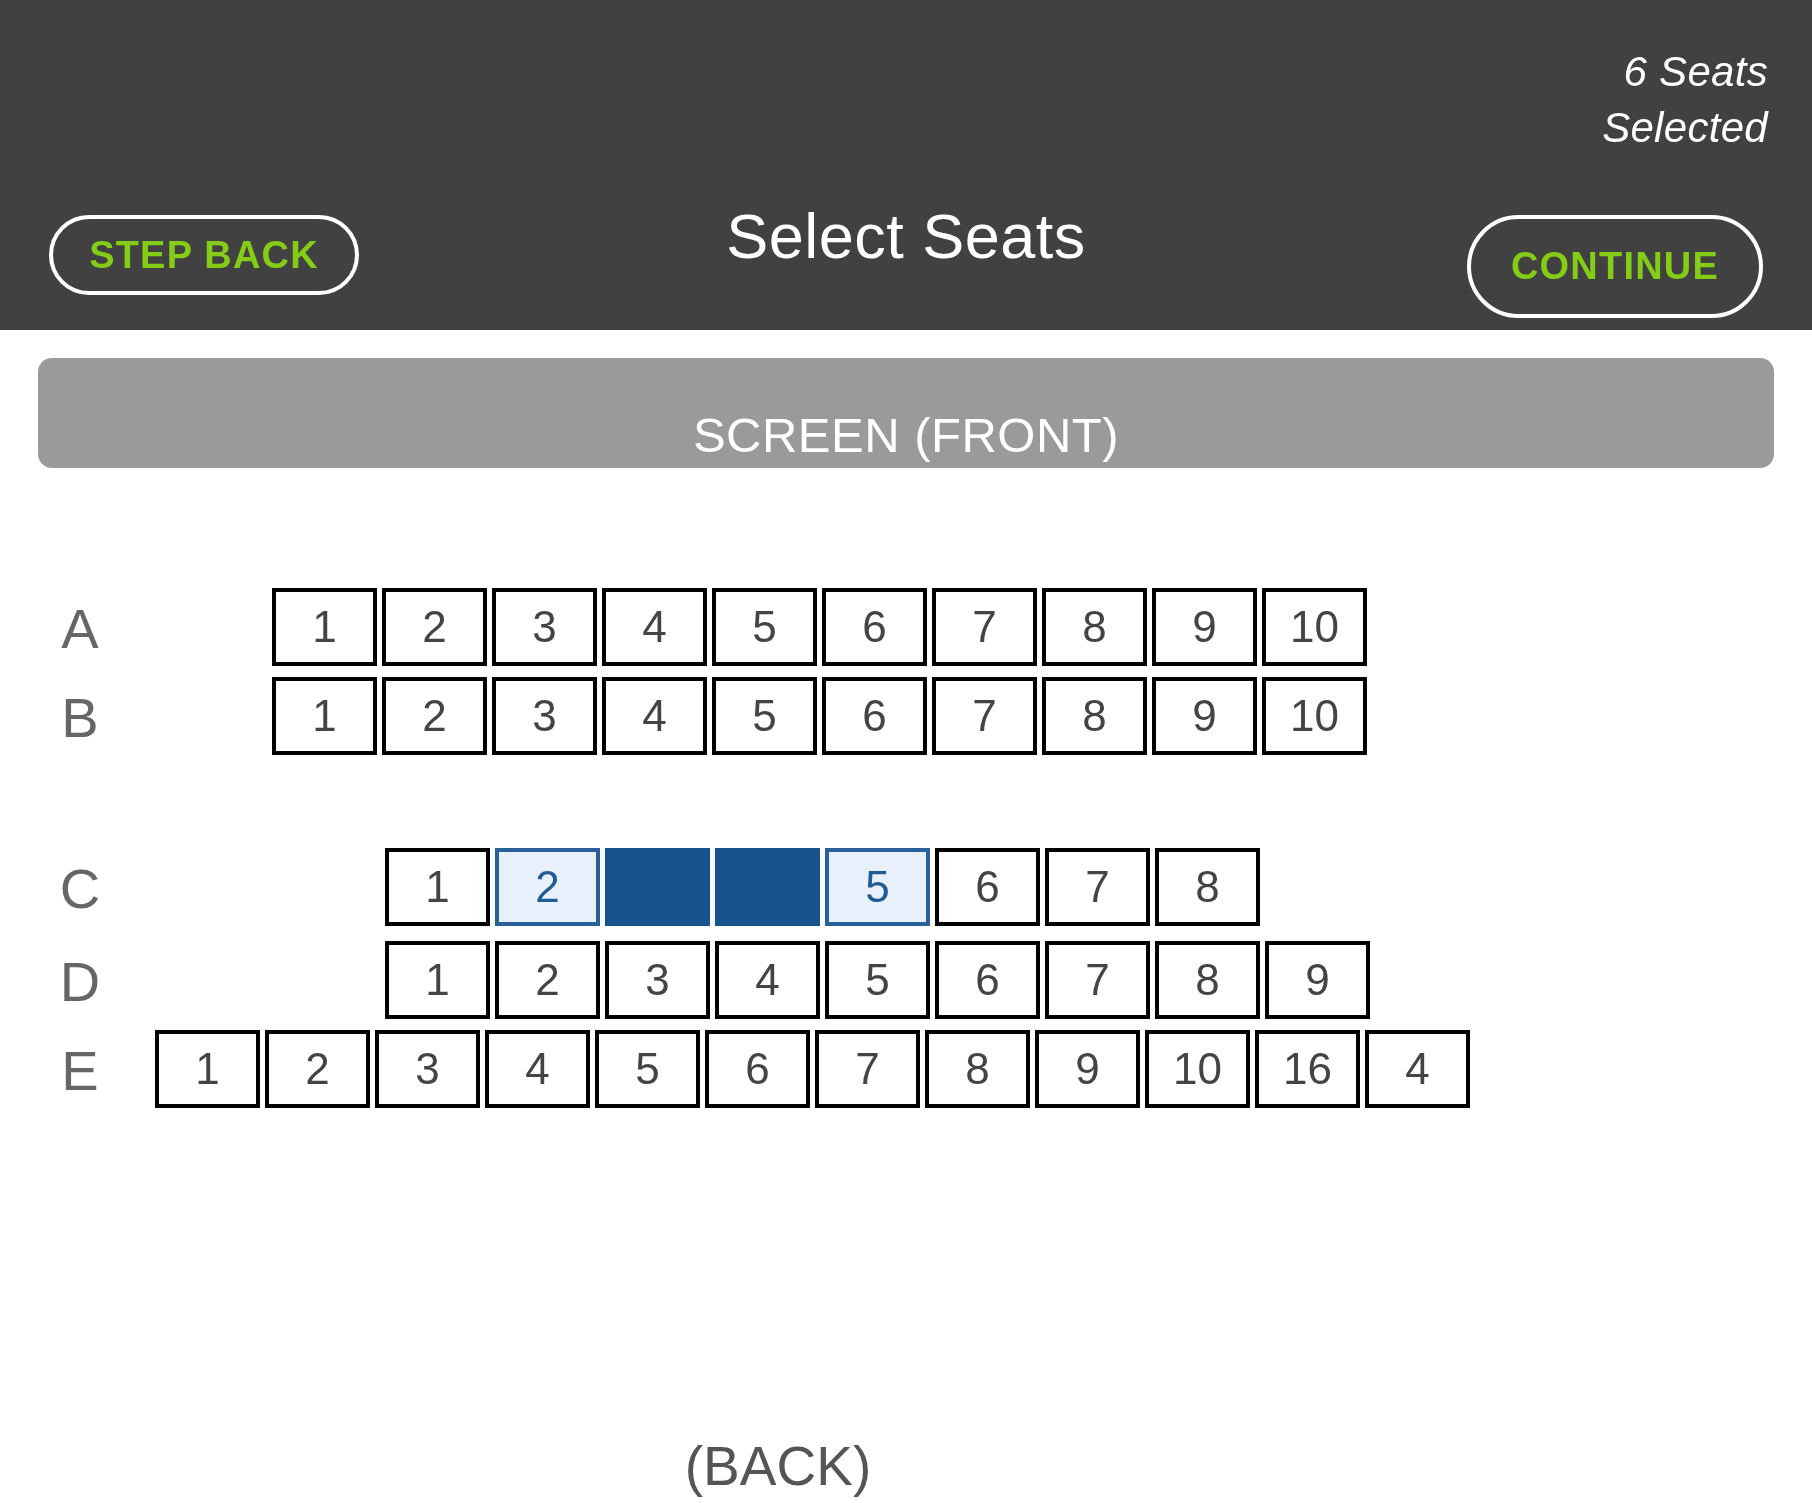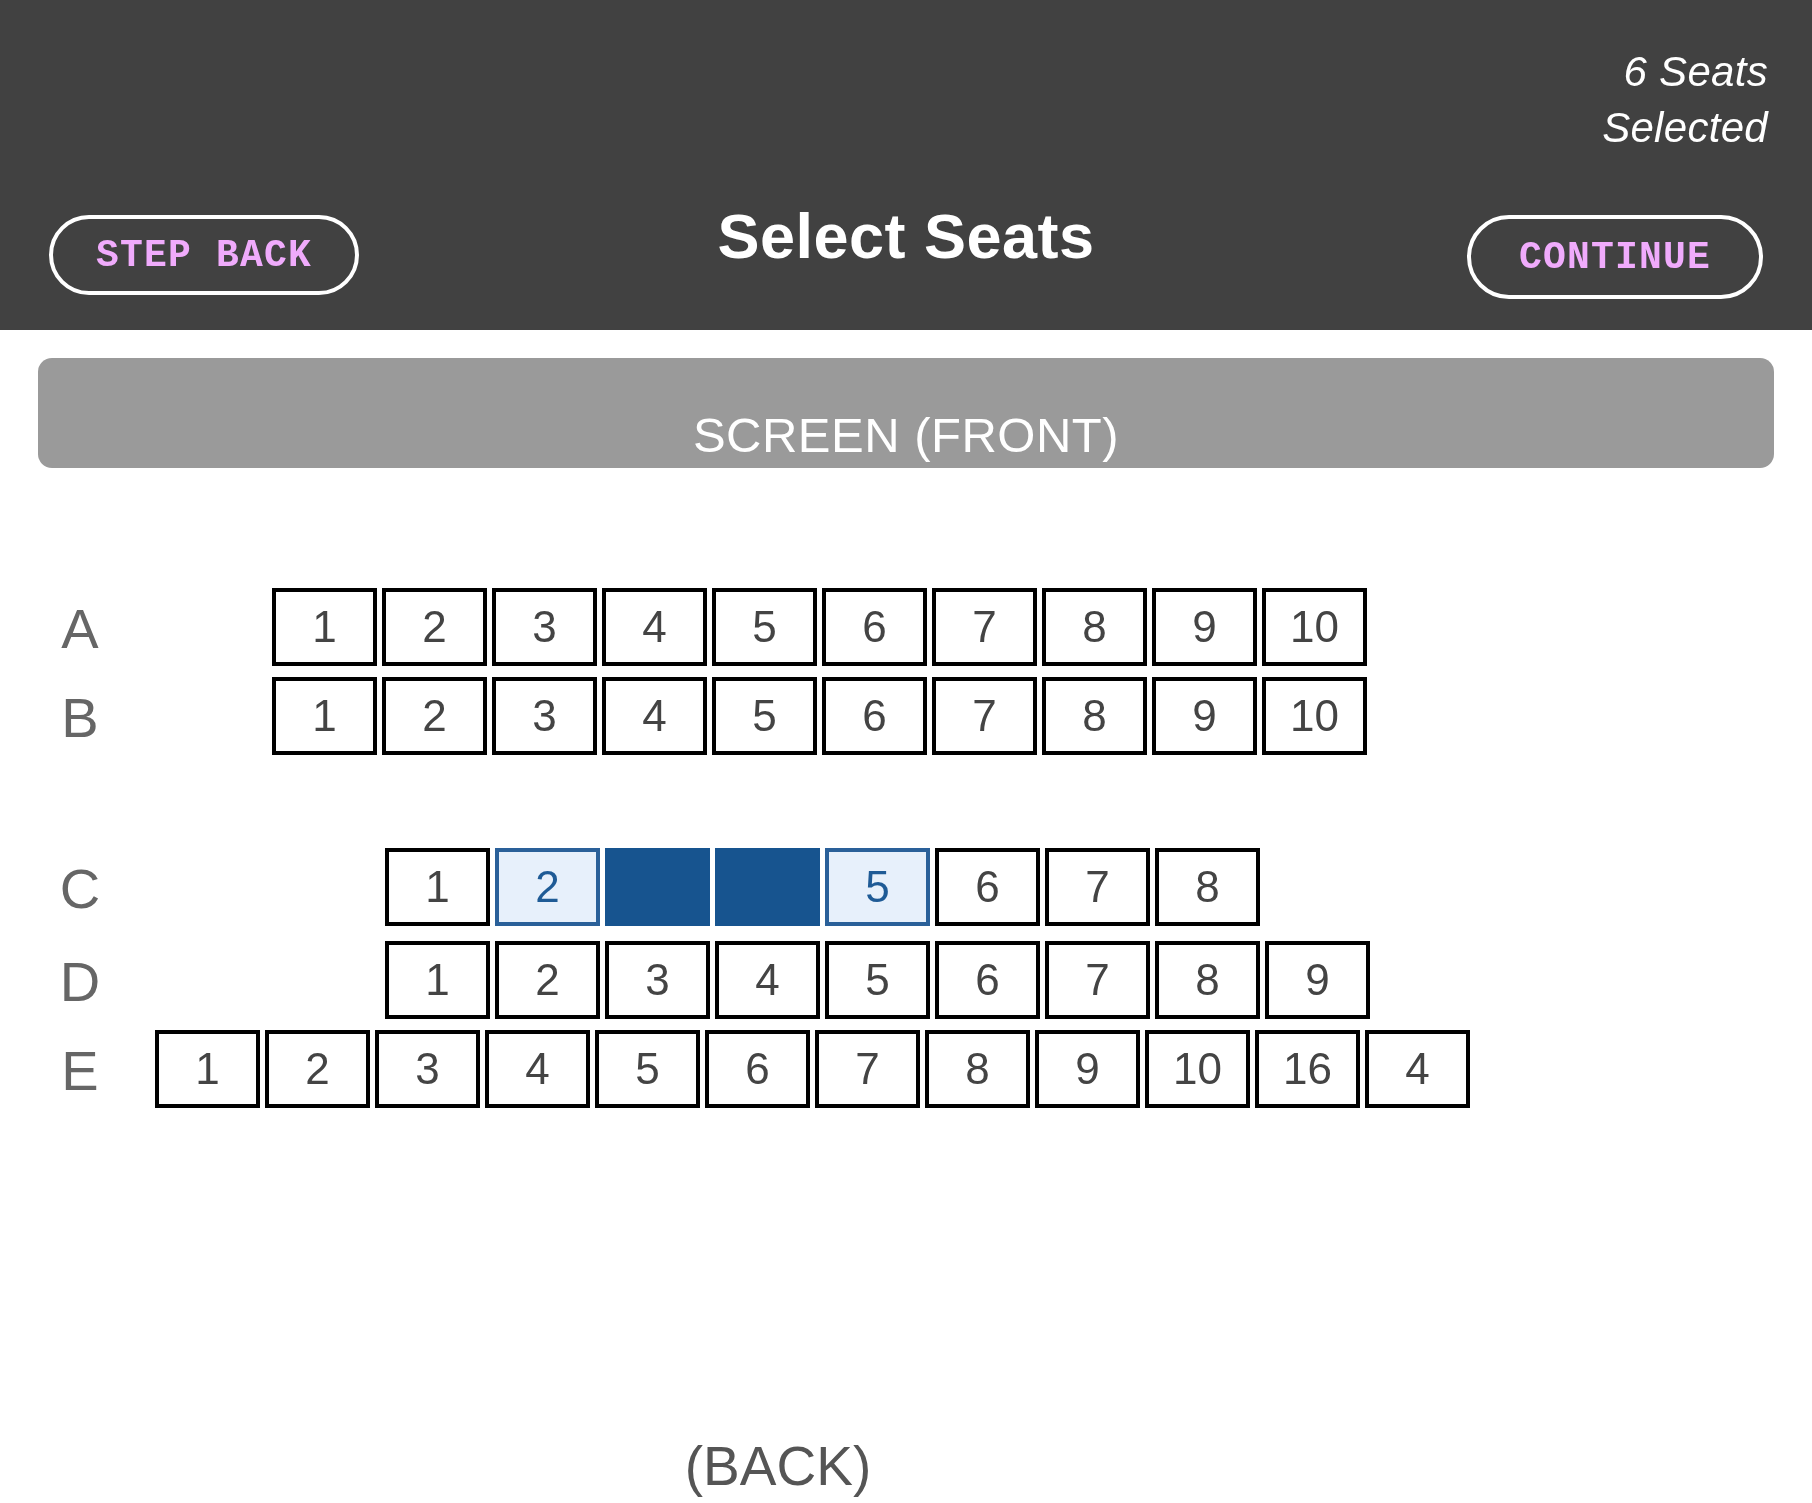"STEP BACK" .pill-btn { color: #f0abfc -> #84cc16; font-family: Liberation Mono, monospace -> Liberation Sans, sans-serif }
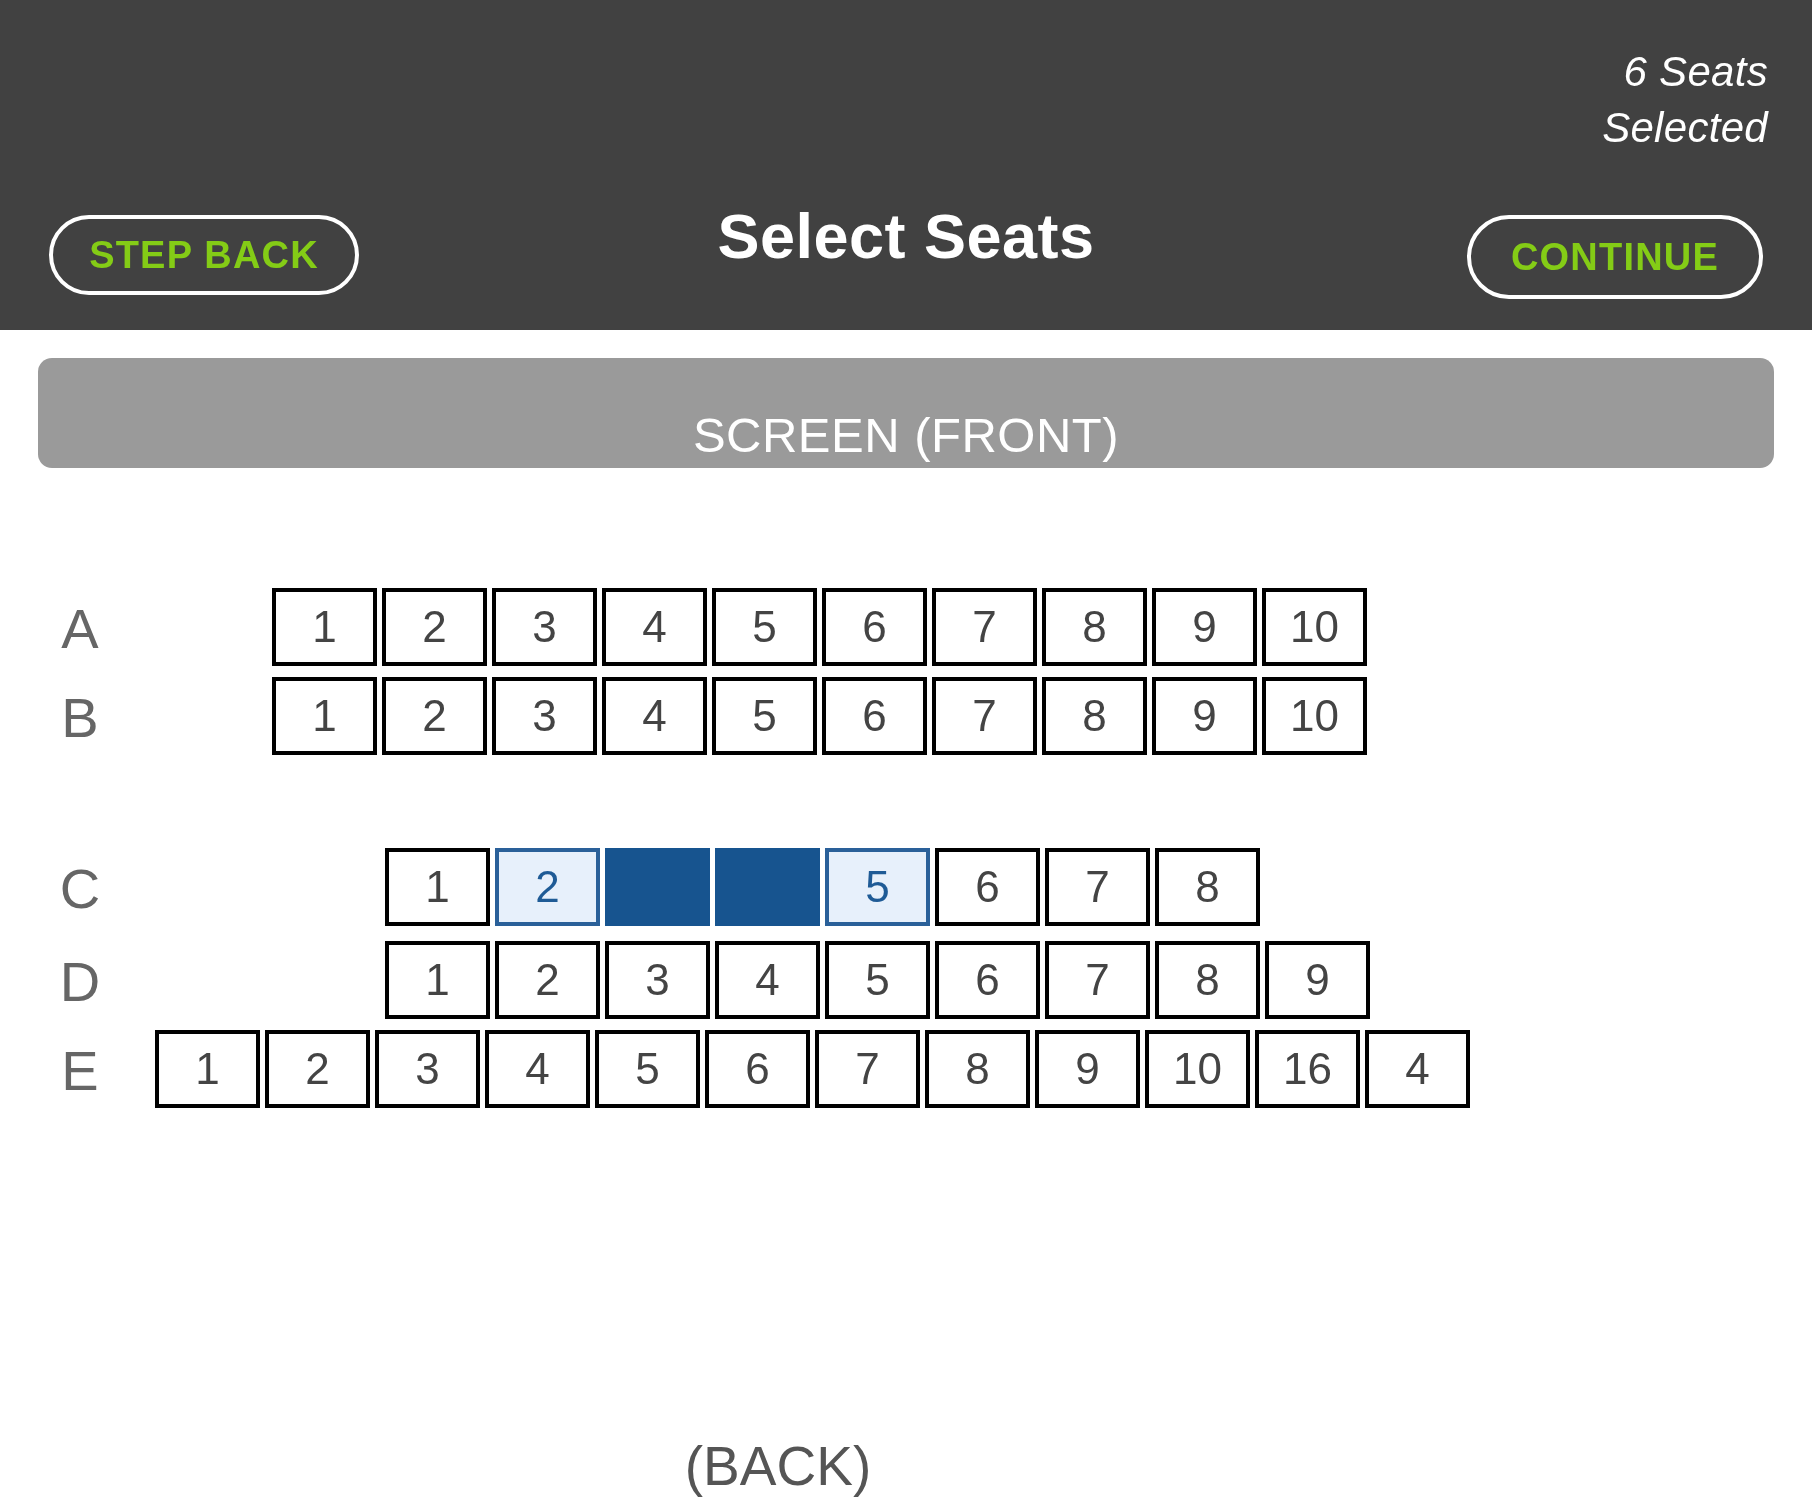"Select Seats" #header-title { font-weight: 700 -> 400 }
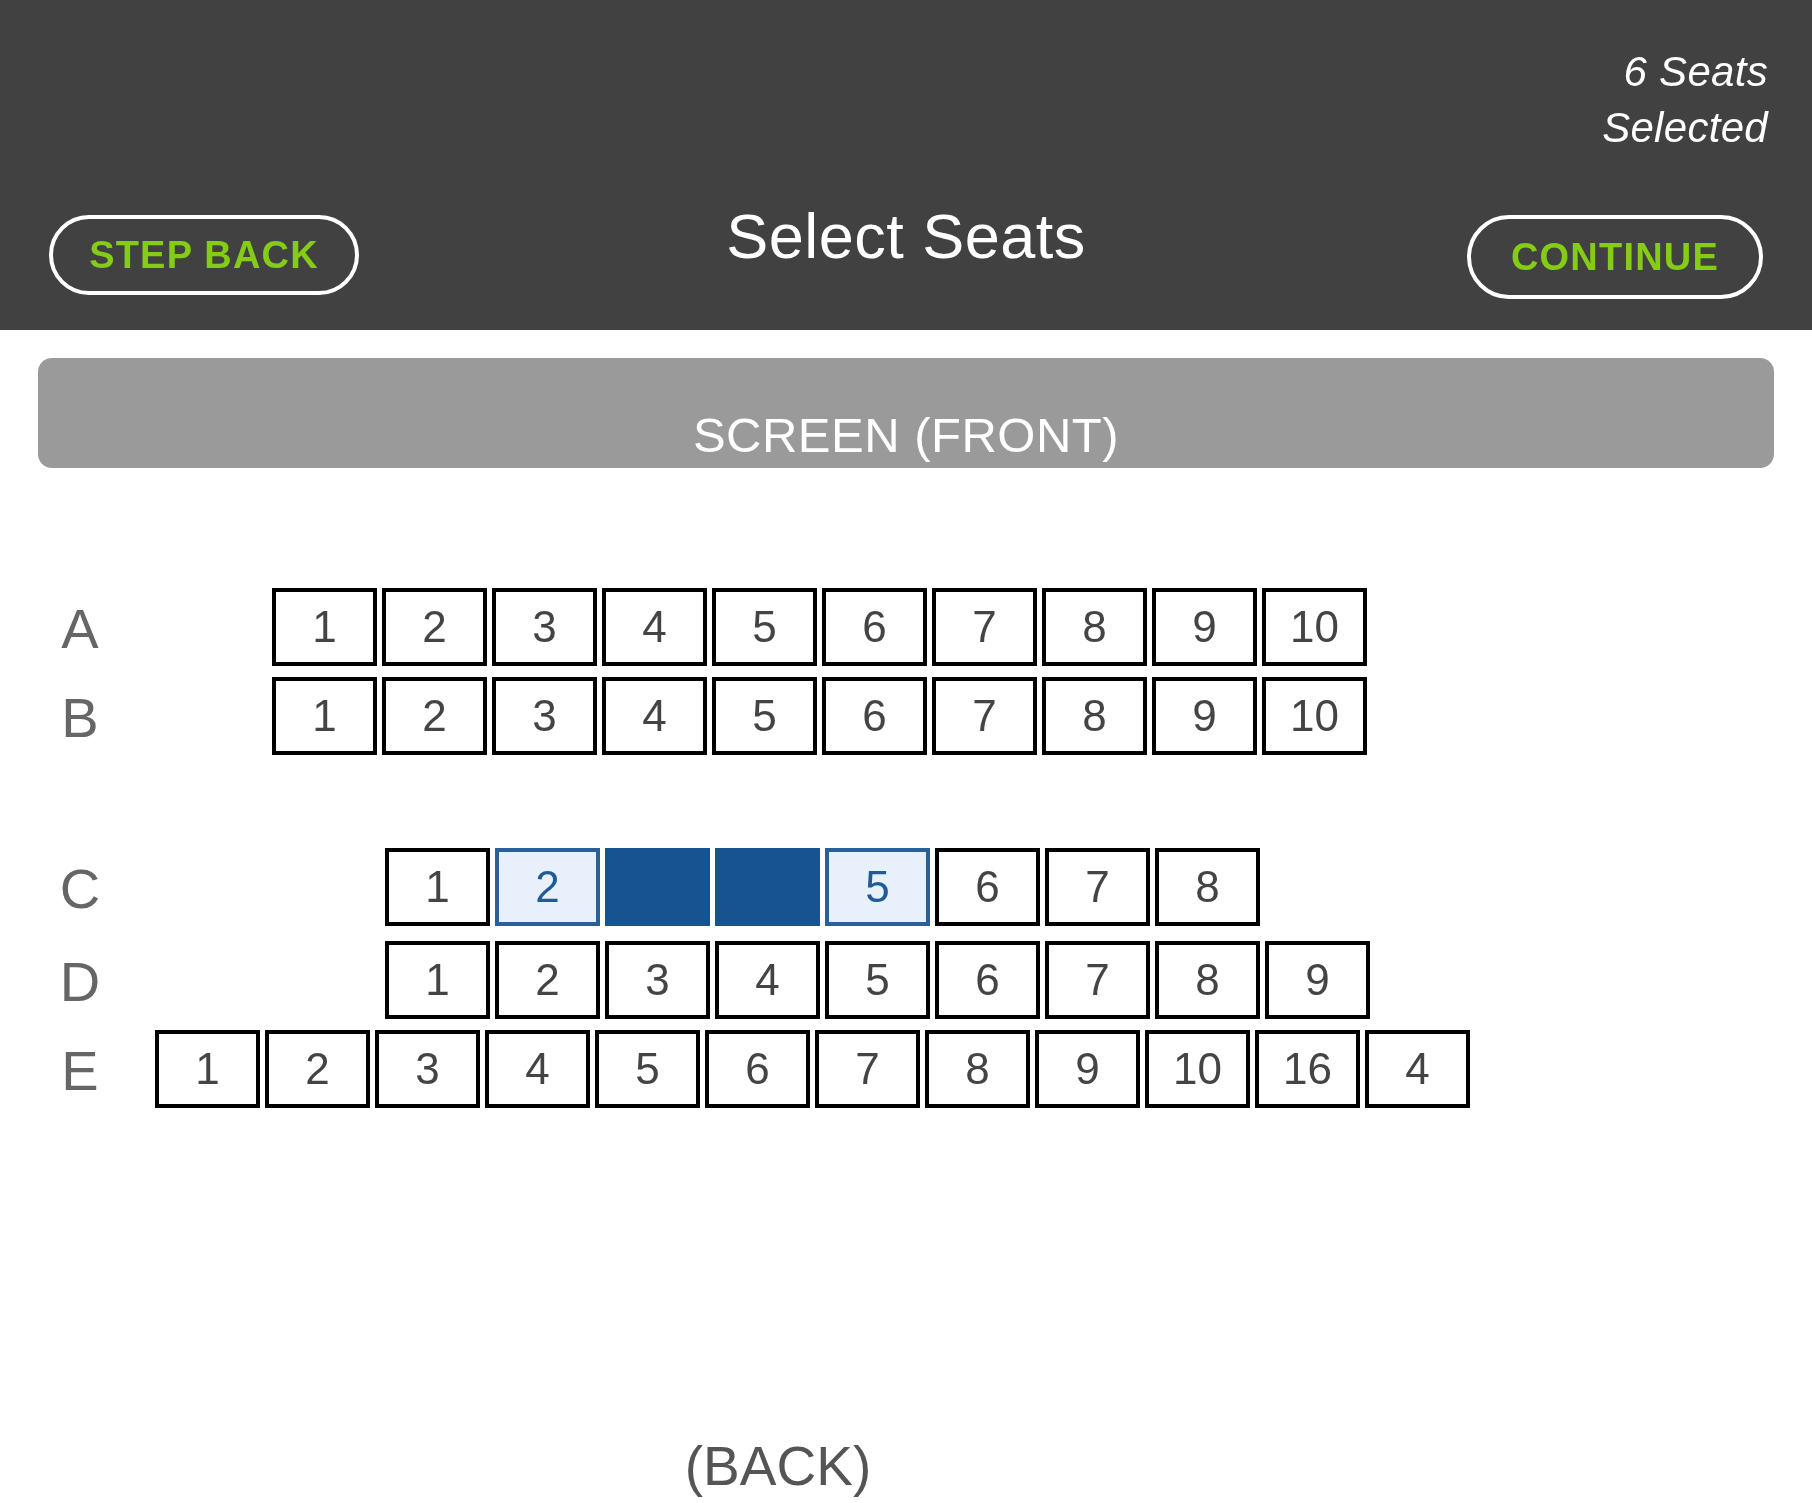"CONTINUE" #continue-button { height: 84px -> 103px }
